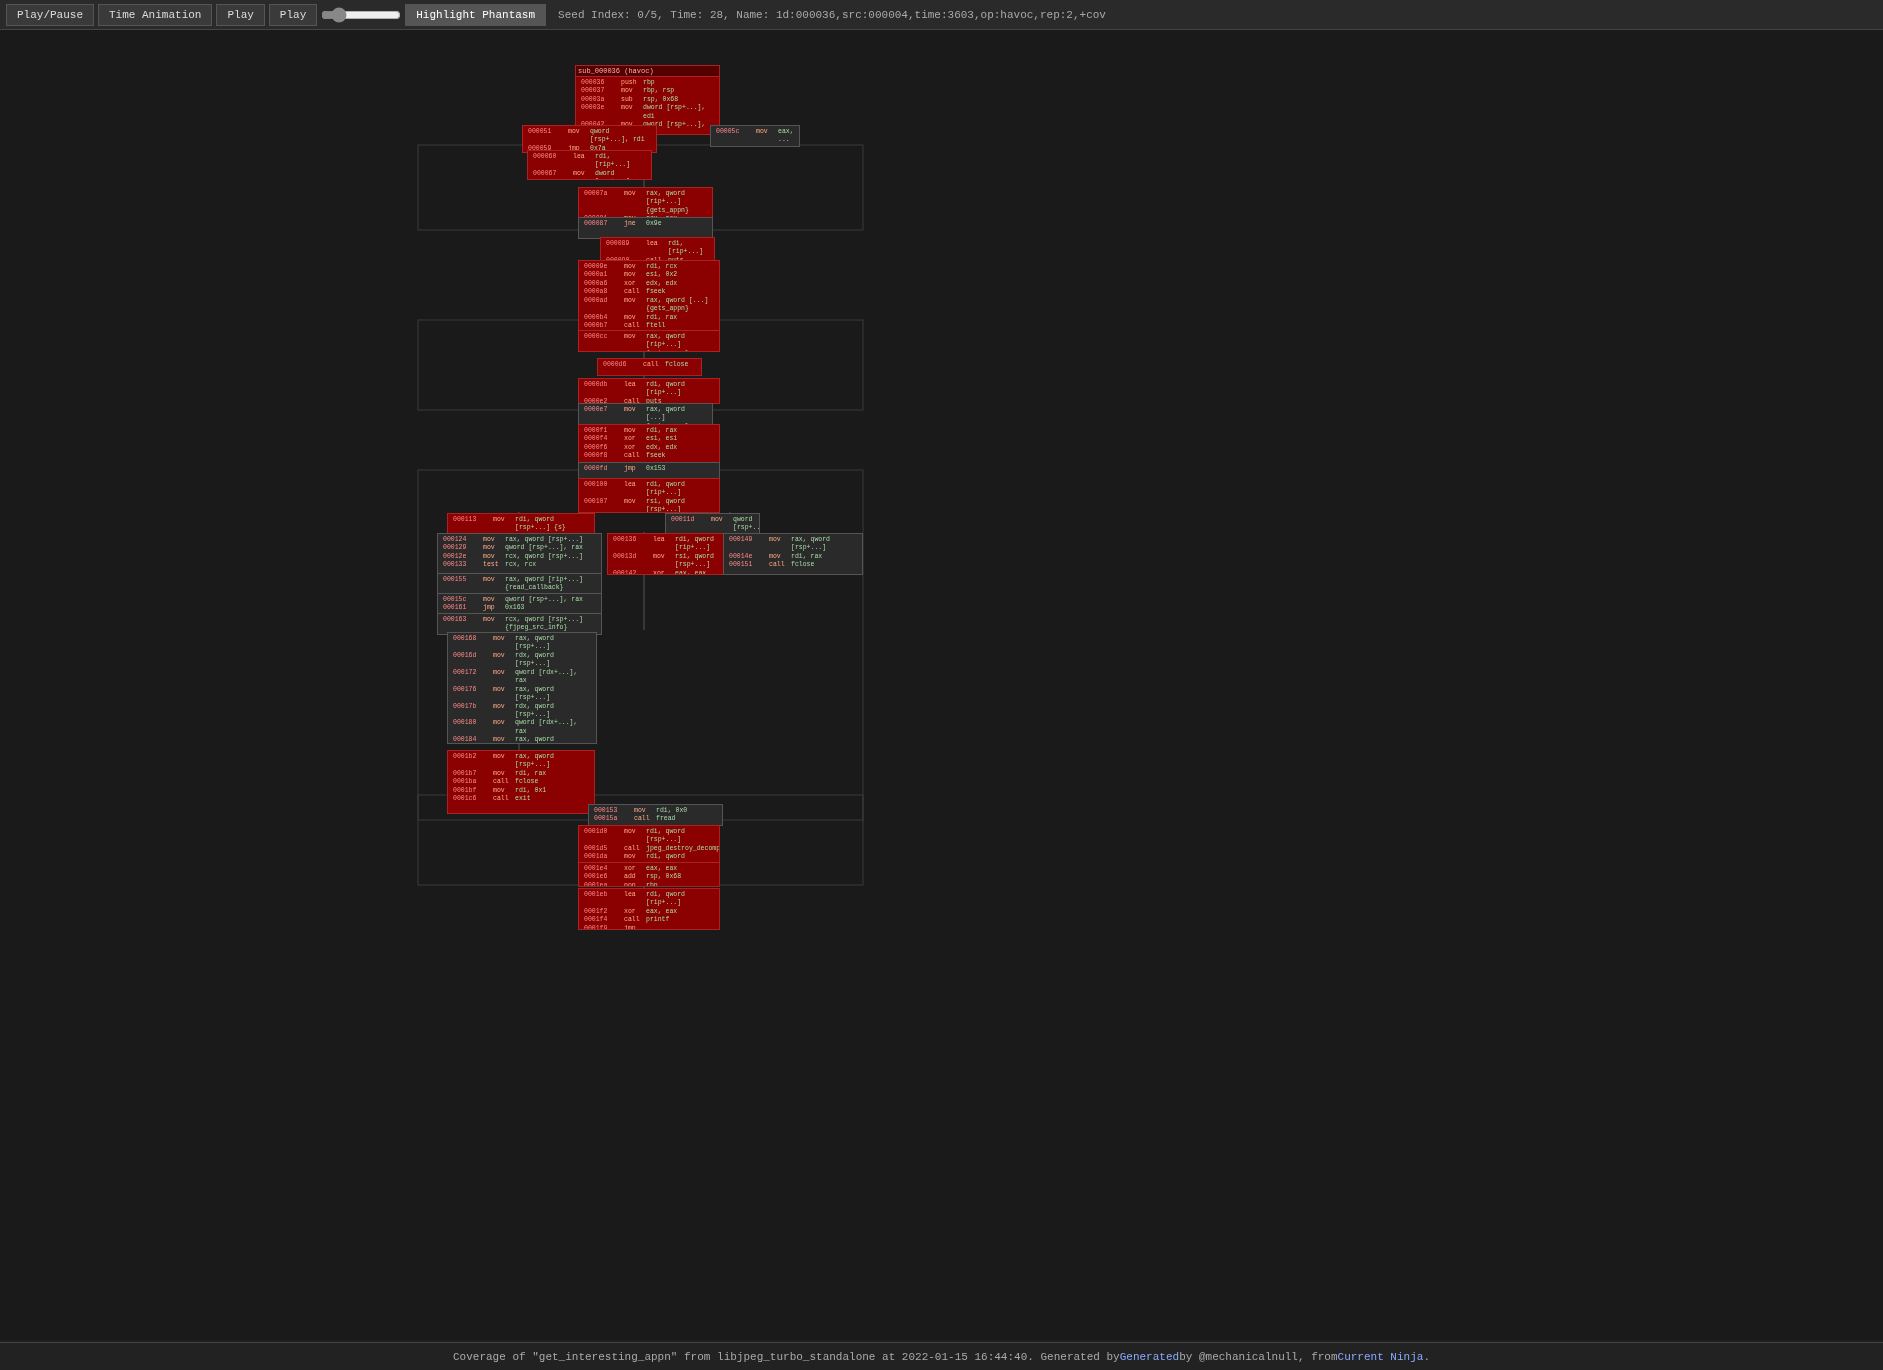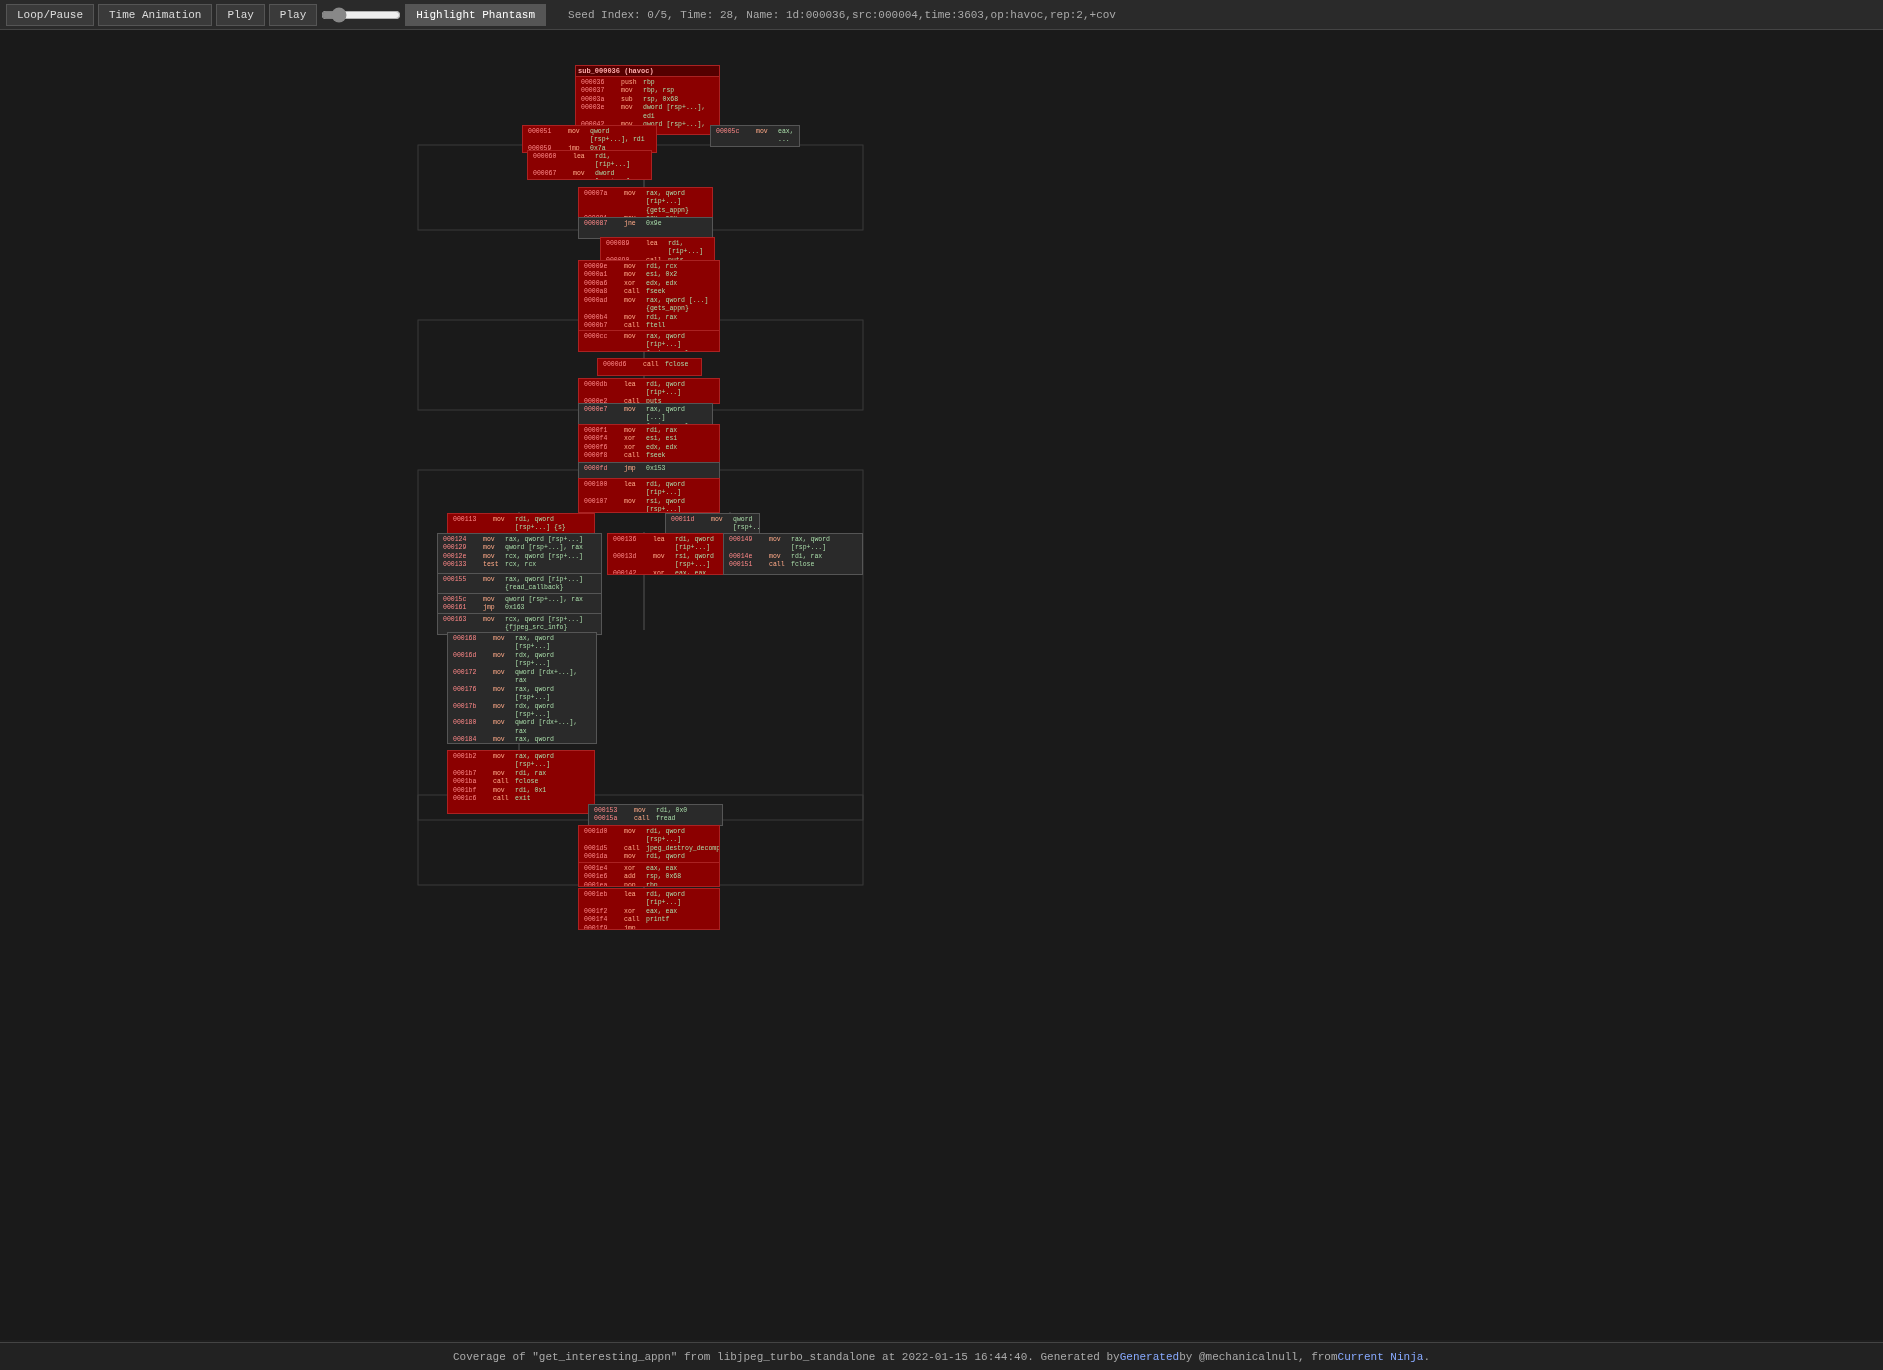"Loop/Pause" button.toolbar-btn { text: Loop/Pause -> Play/Pause }
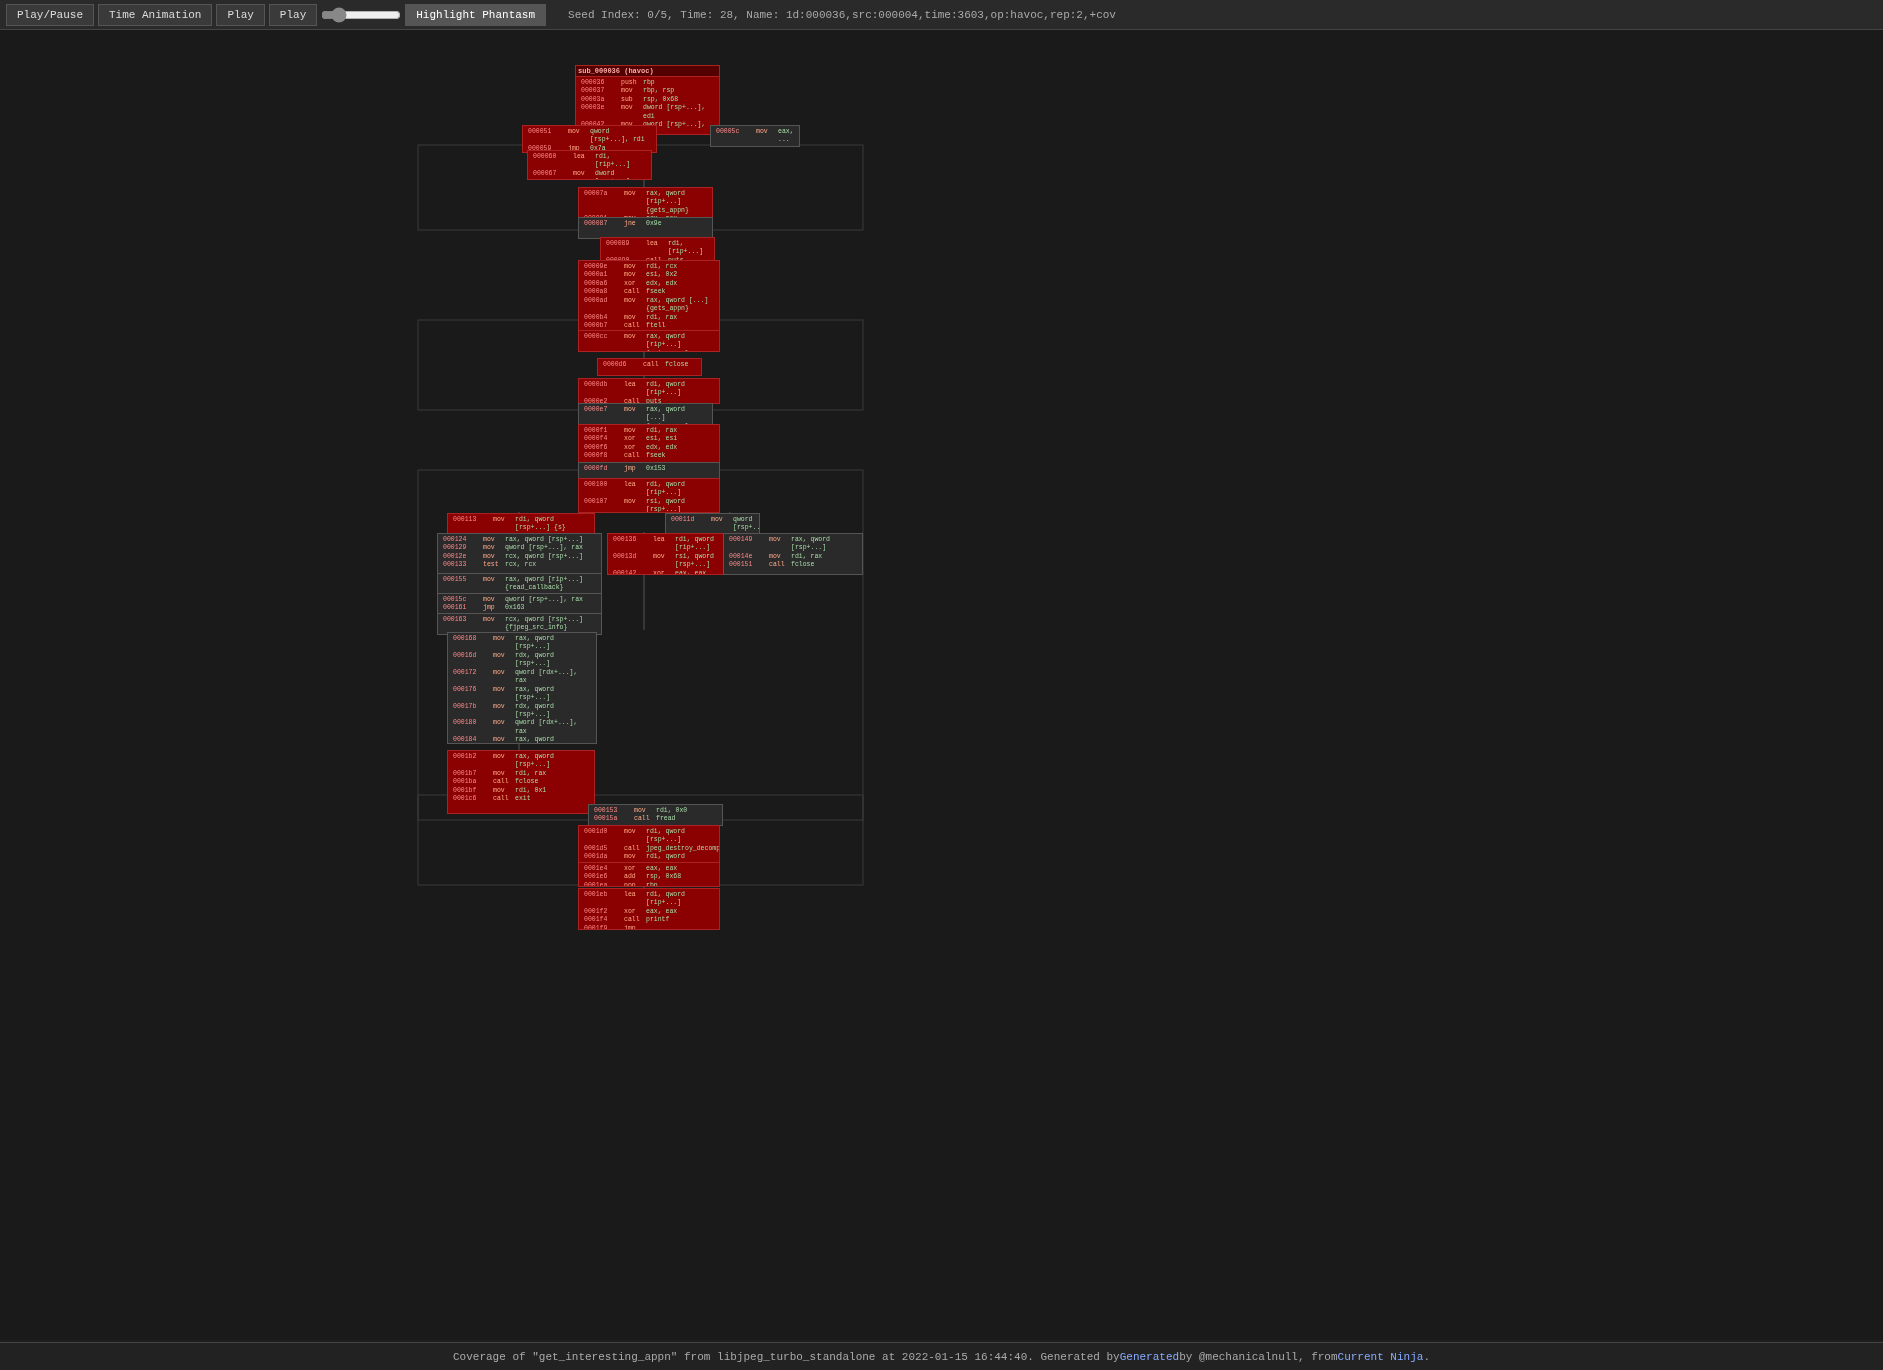"Seed Index: 0/5, Time: 28," #seed-info { margin-left: 18px -> 8px }
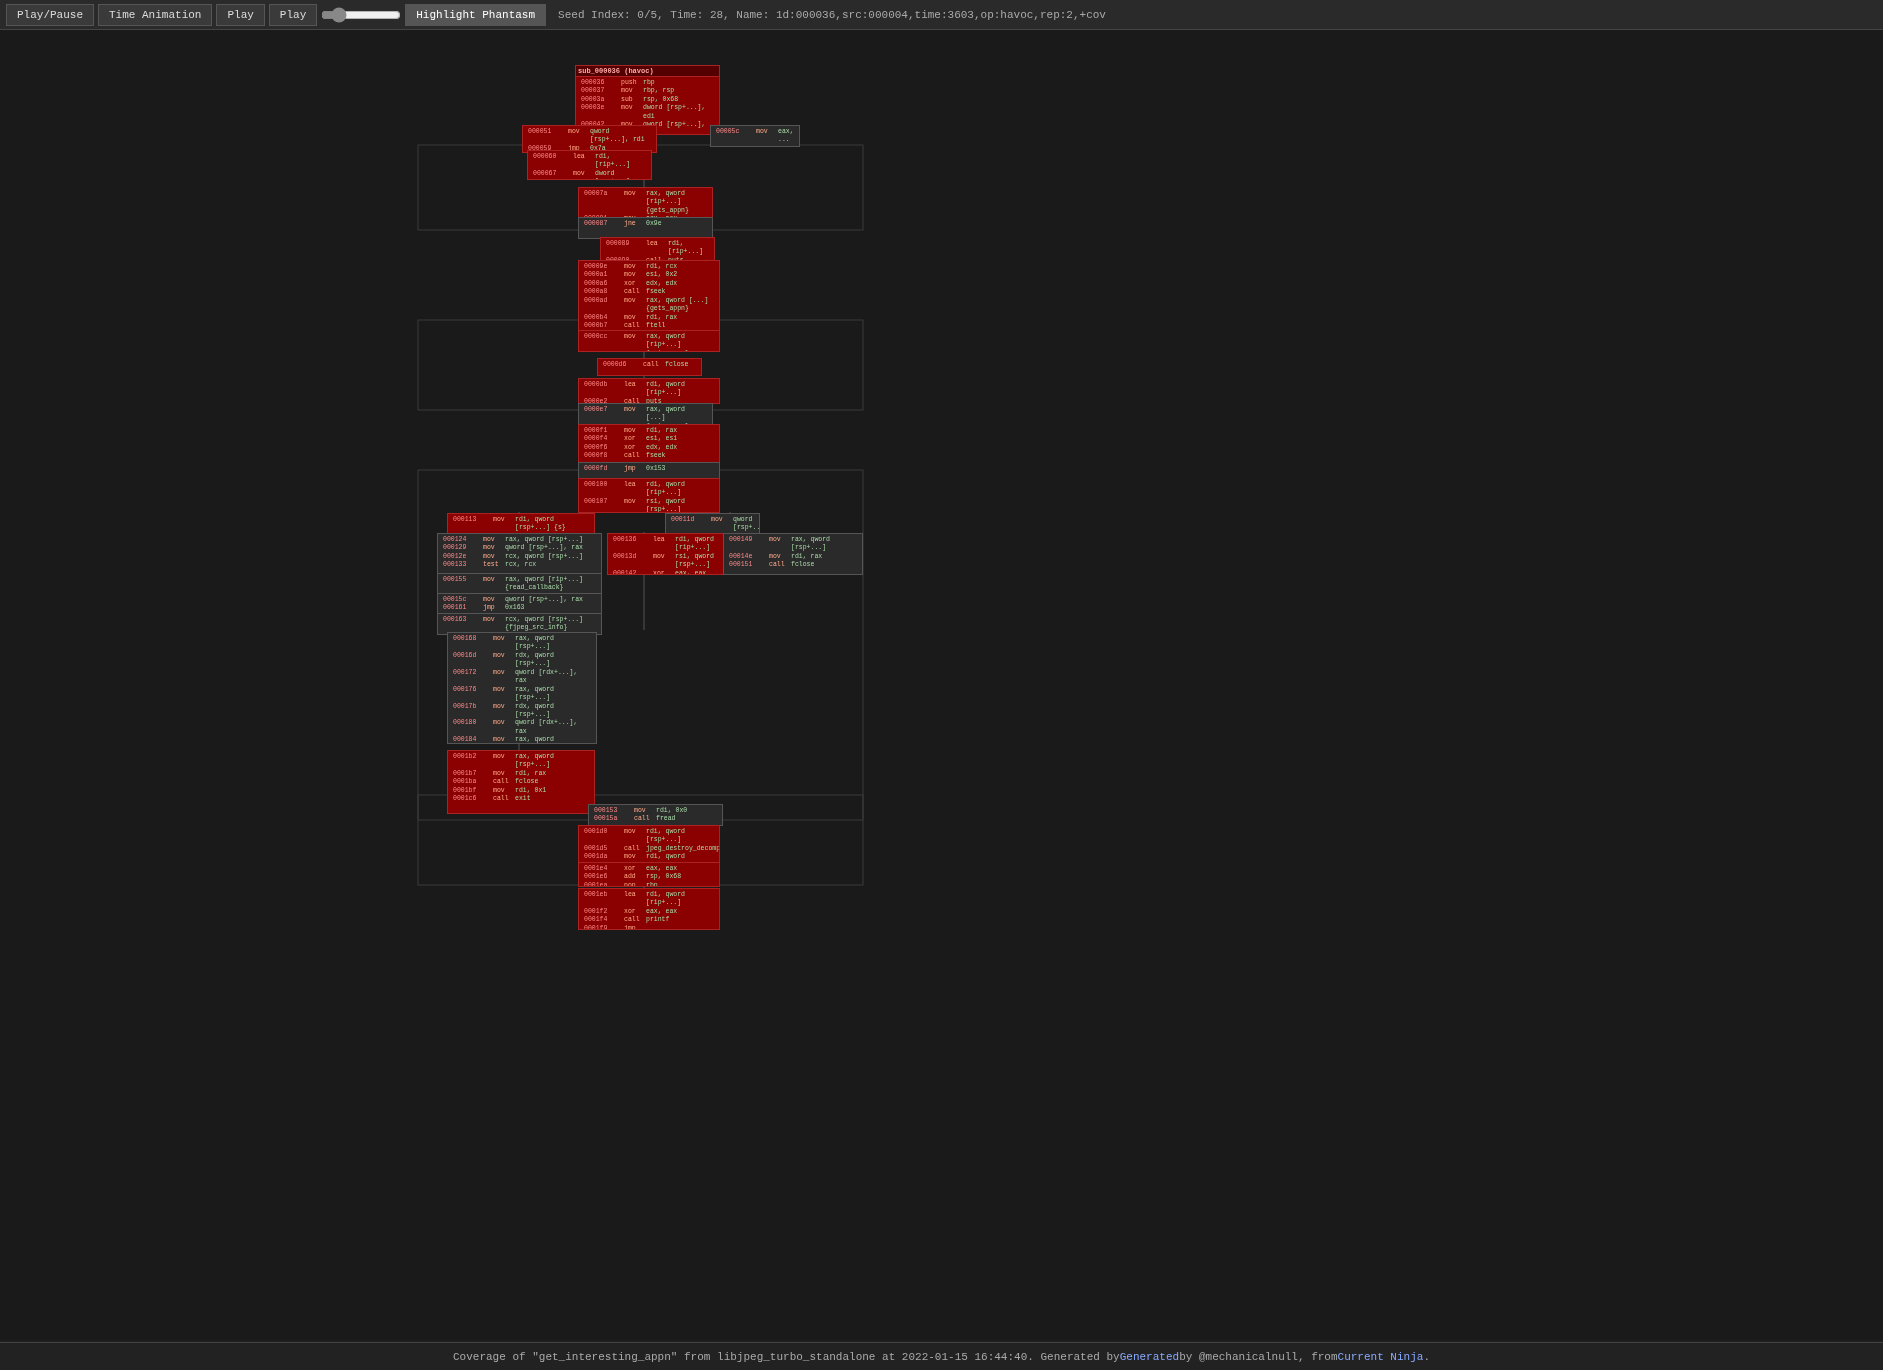"sub_000036 (havoc)" .node-title { font-weight: bold -> none }
